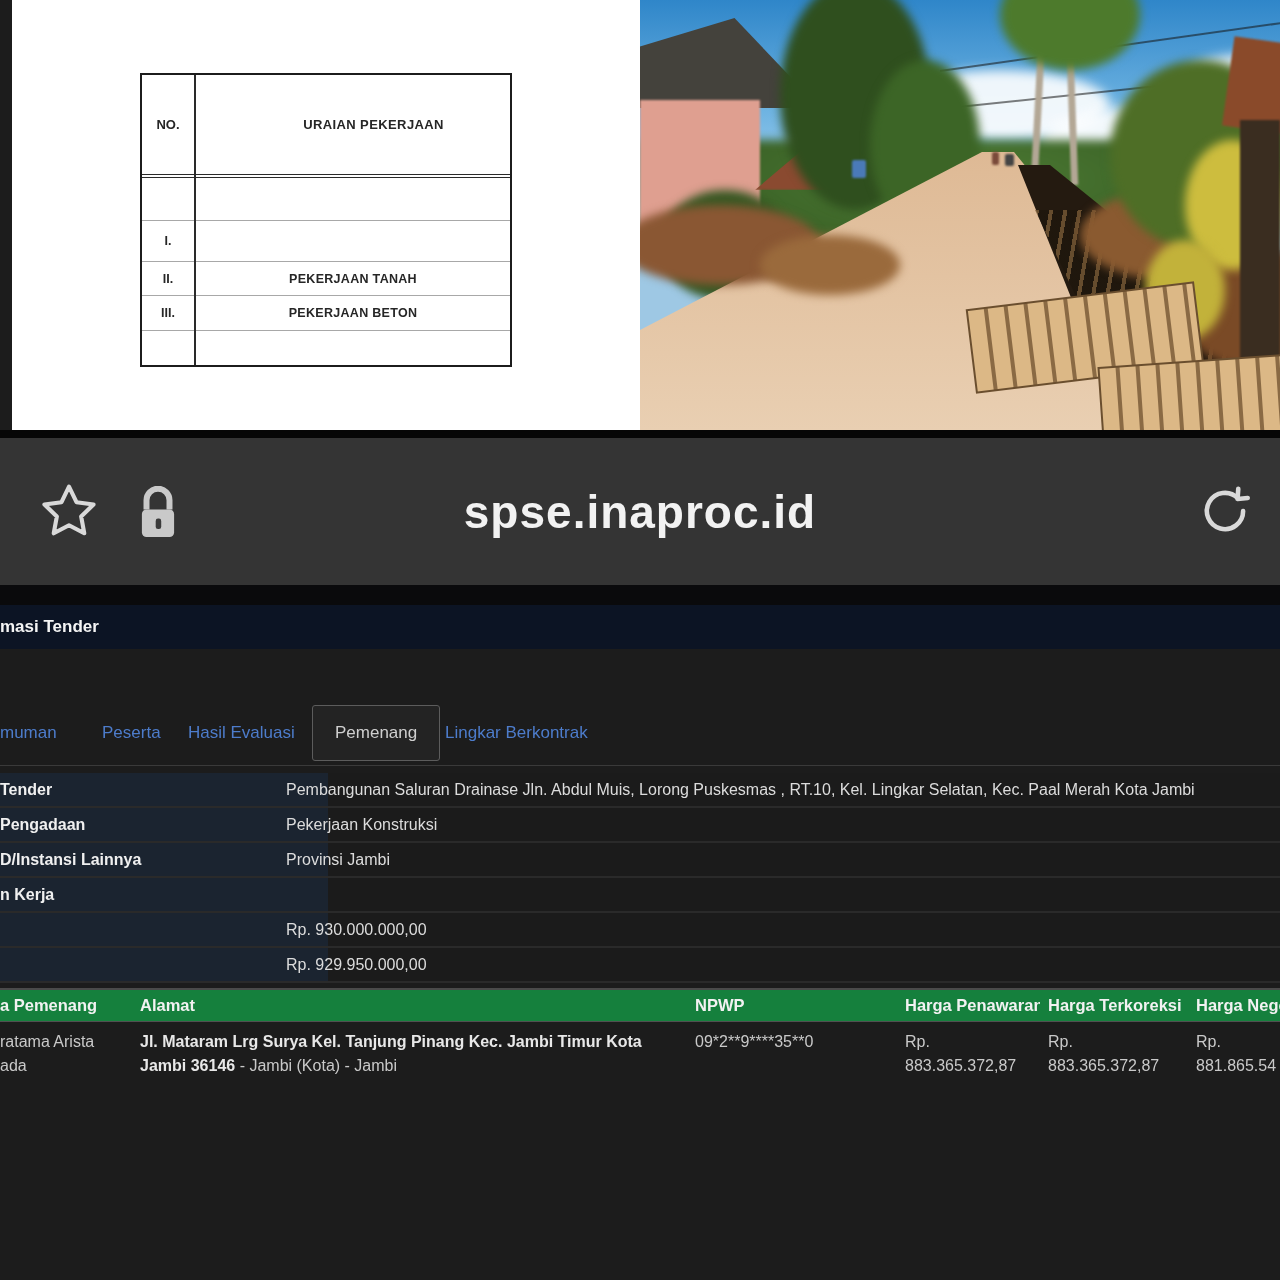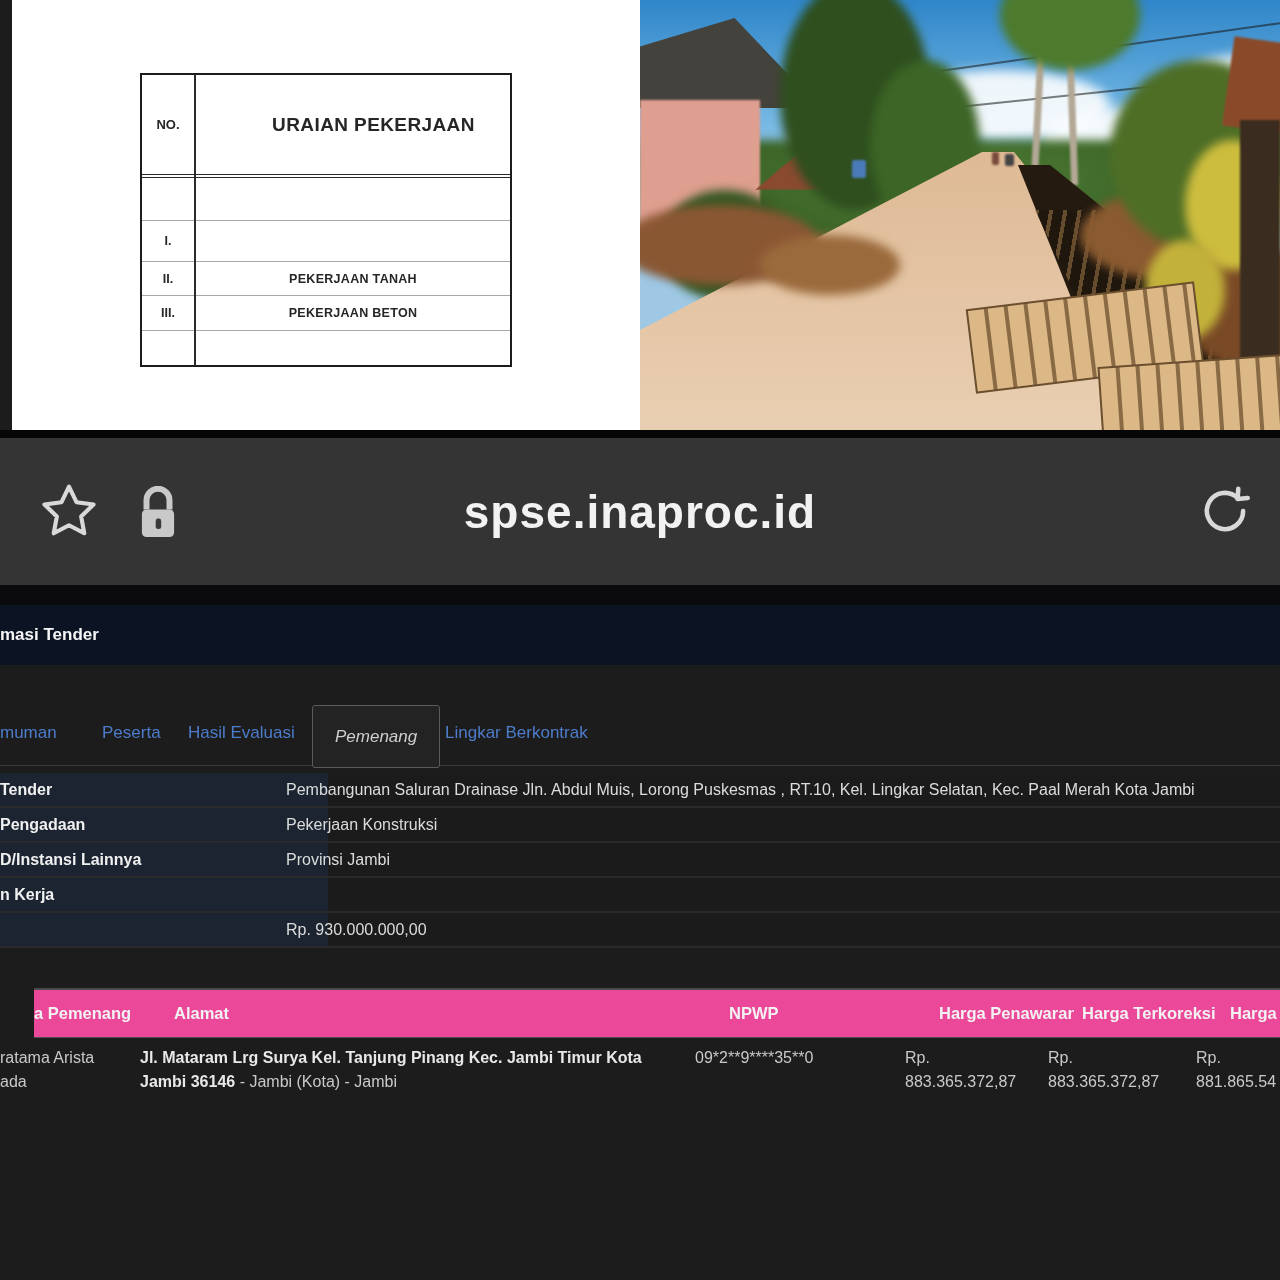"URAIAN PEKERJAAN" .wt-header .ur-h { font-size: 19px -> 13px }
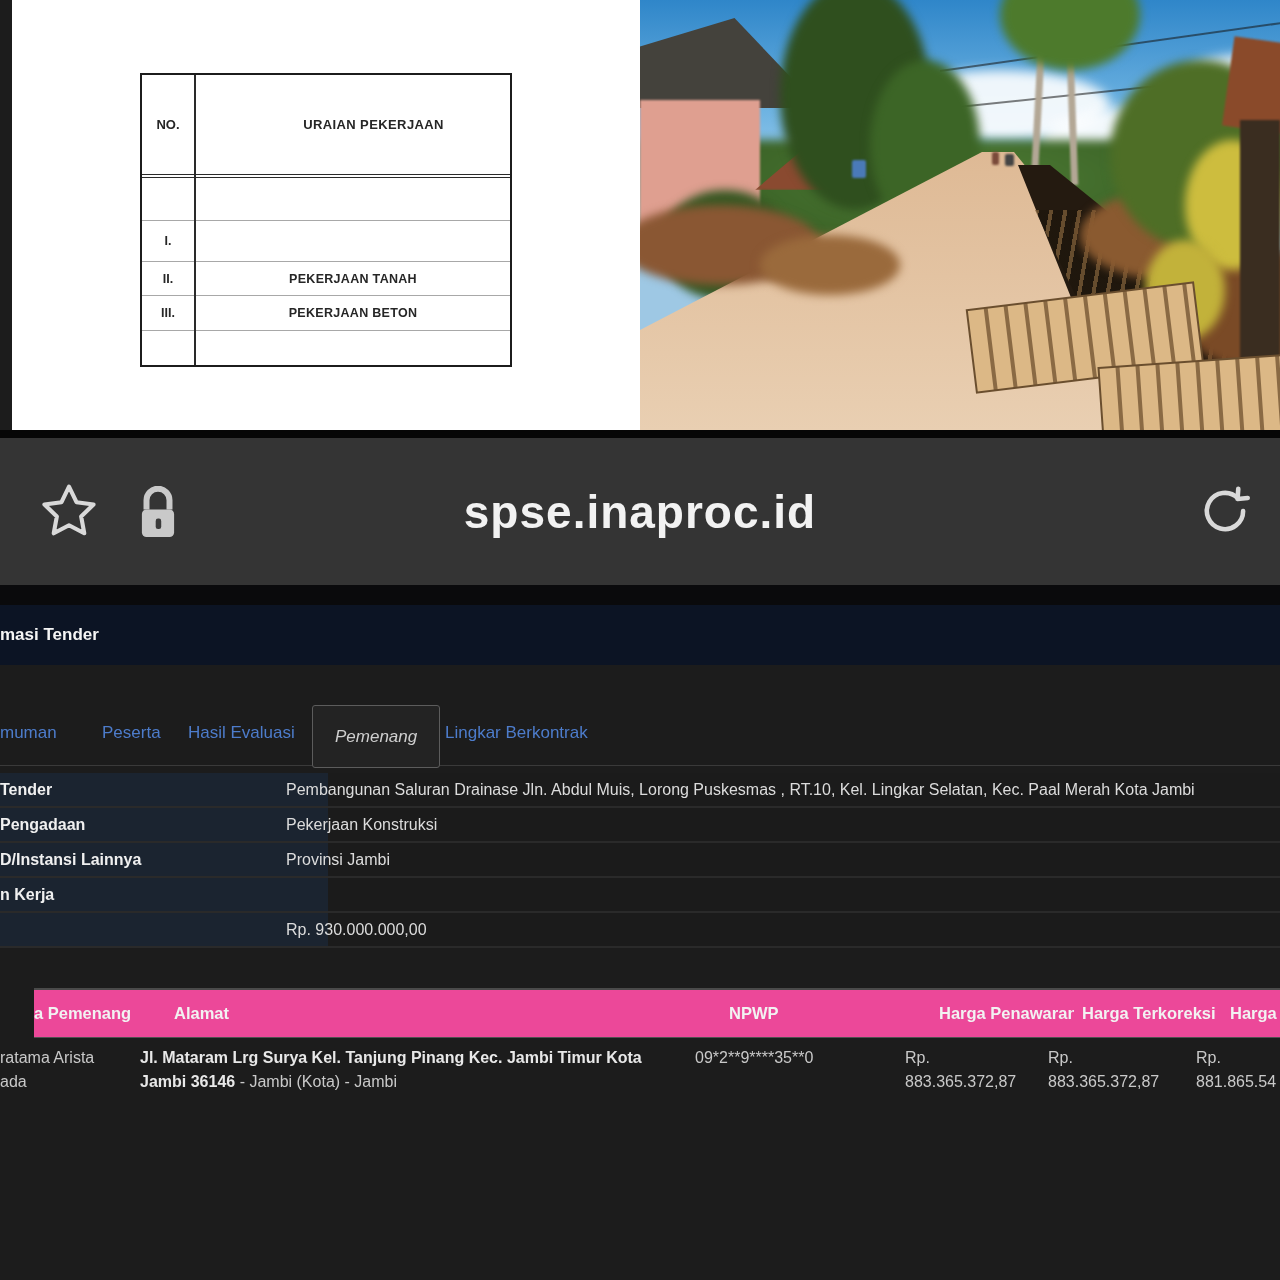"masi Tender" #page-header { height: 60px -> 44px }
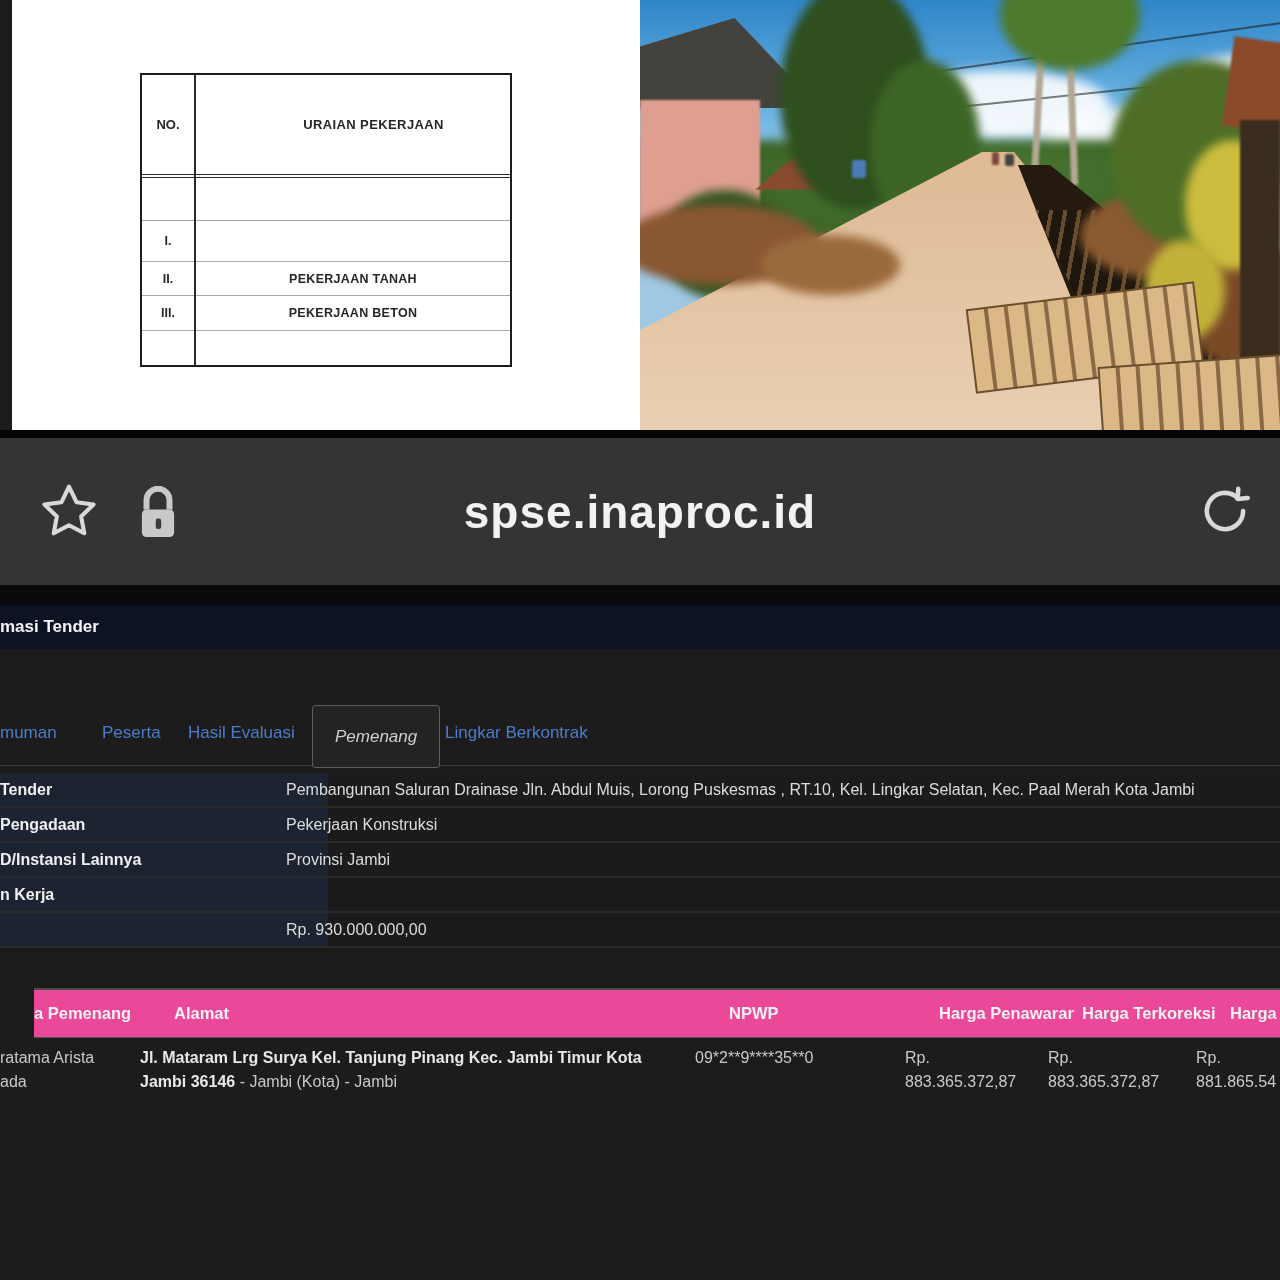"Pemenang" .tab.active { font-style: italic -> none; height: 63px -> 56px }
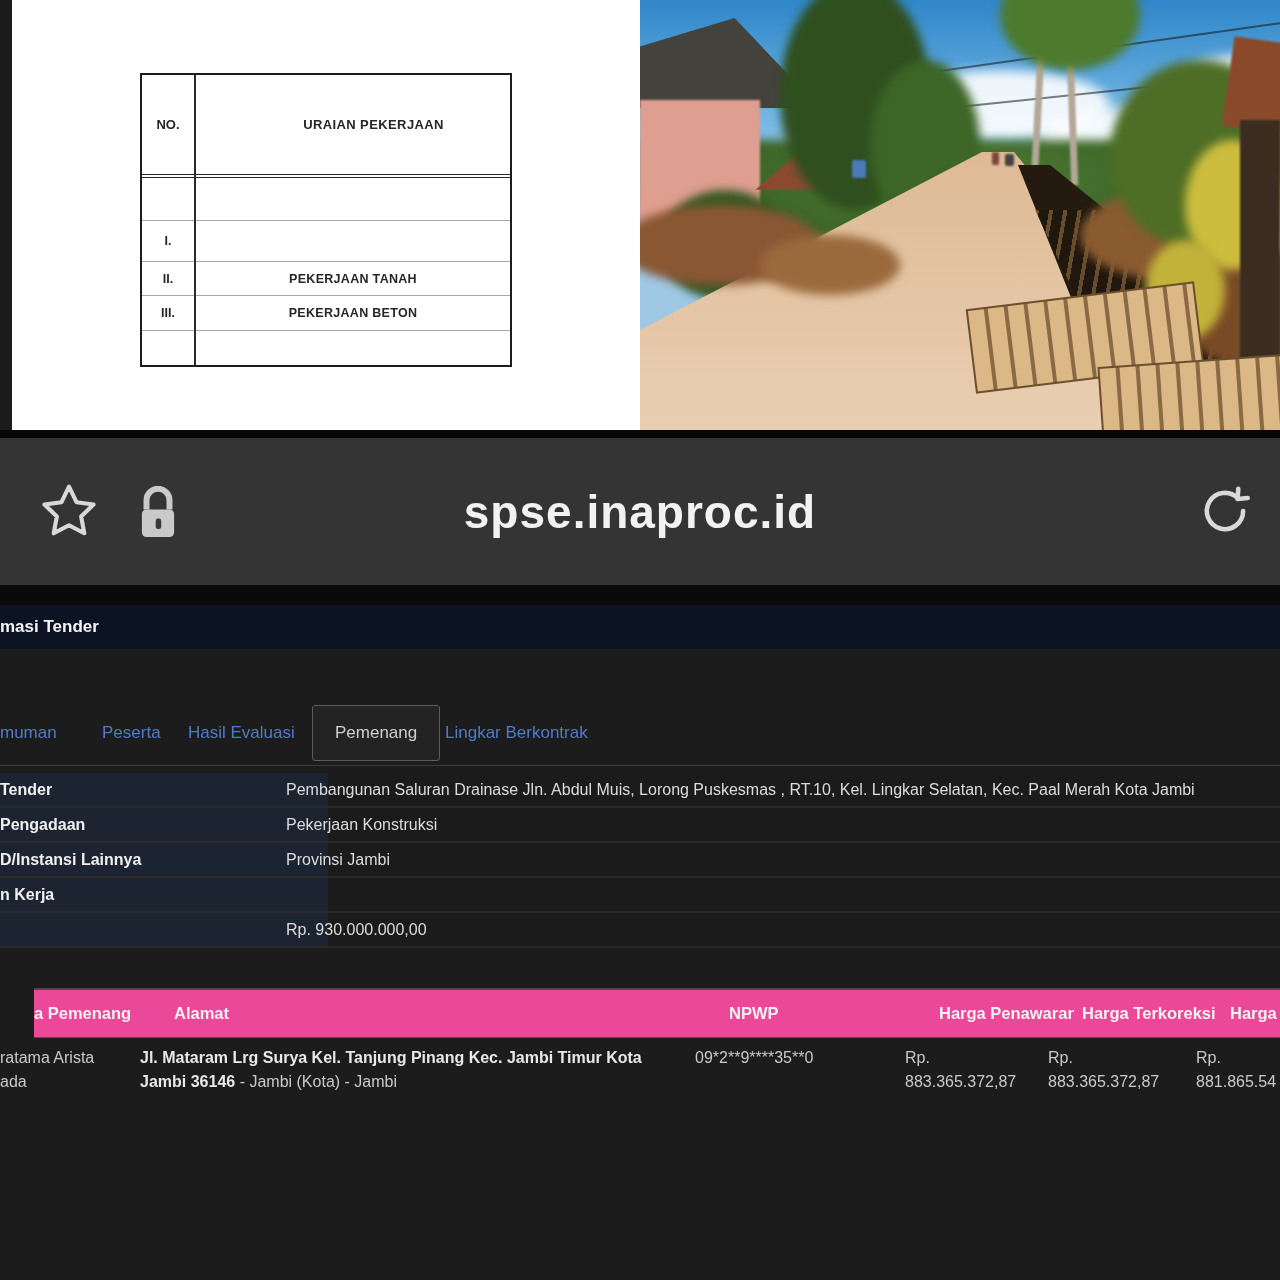"Rp. 929.950.000,00" div.info-row { html: none -> <div> <div></div> <div>Rp. 929.950.000,00</div> </div> }
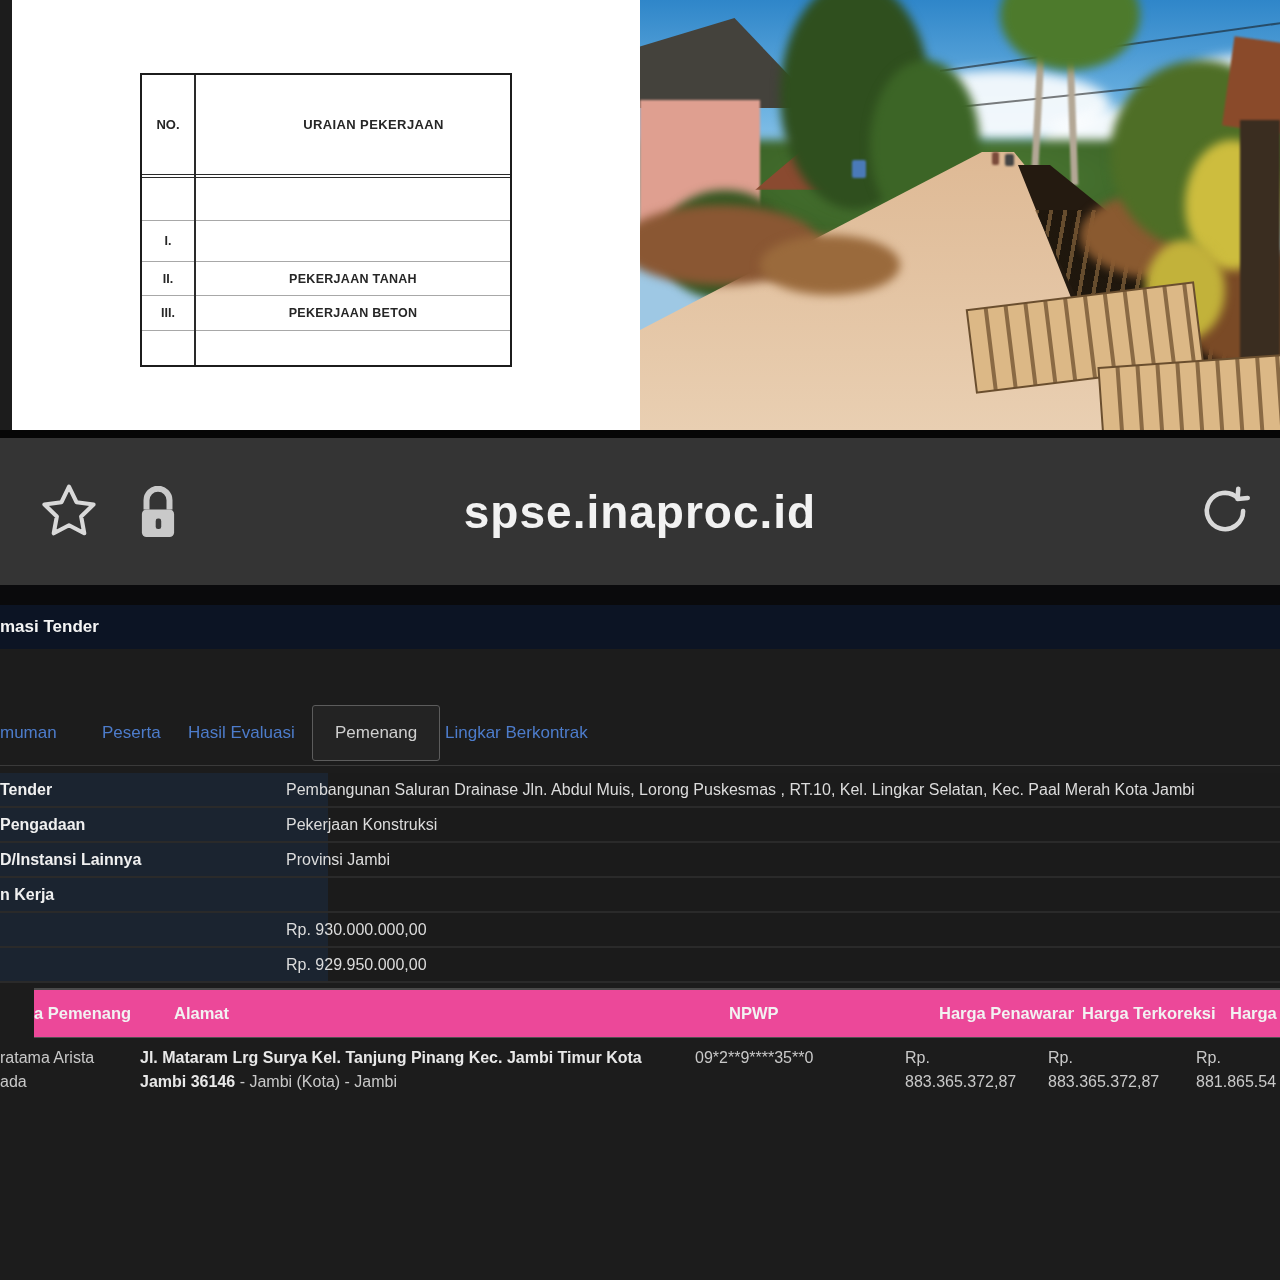"a Pemenang" #winner-head { background: #ec4899 -> #15803d; height: 50px -> 34px; margin-left: 34px -> none }
